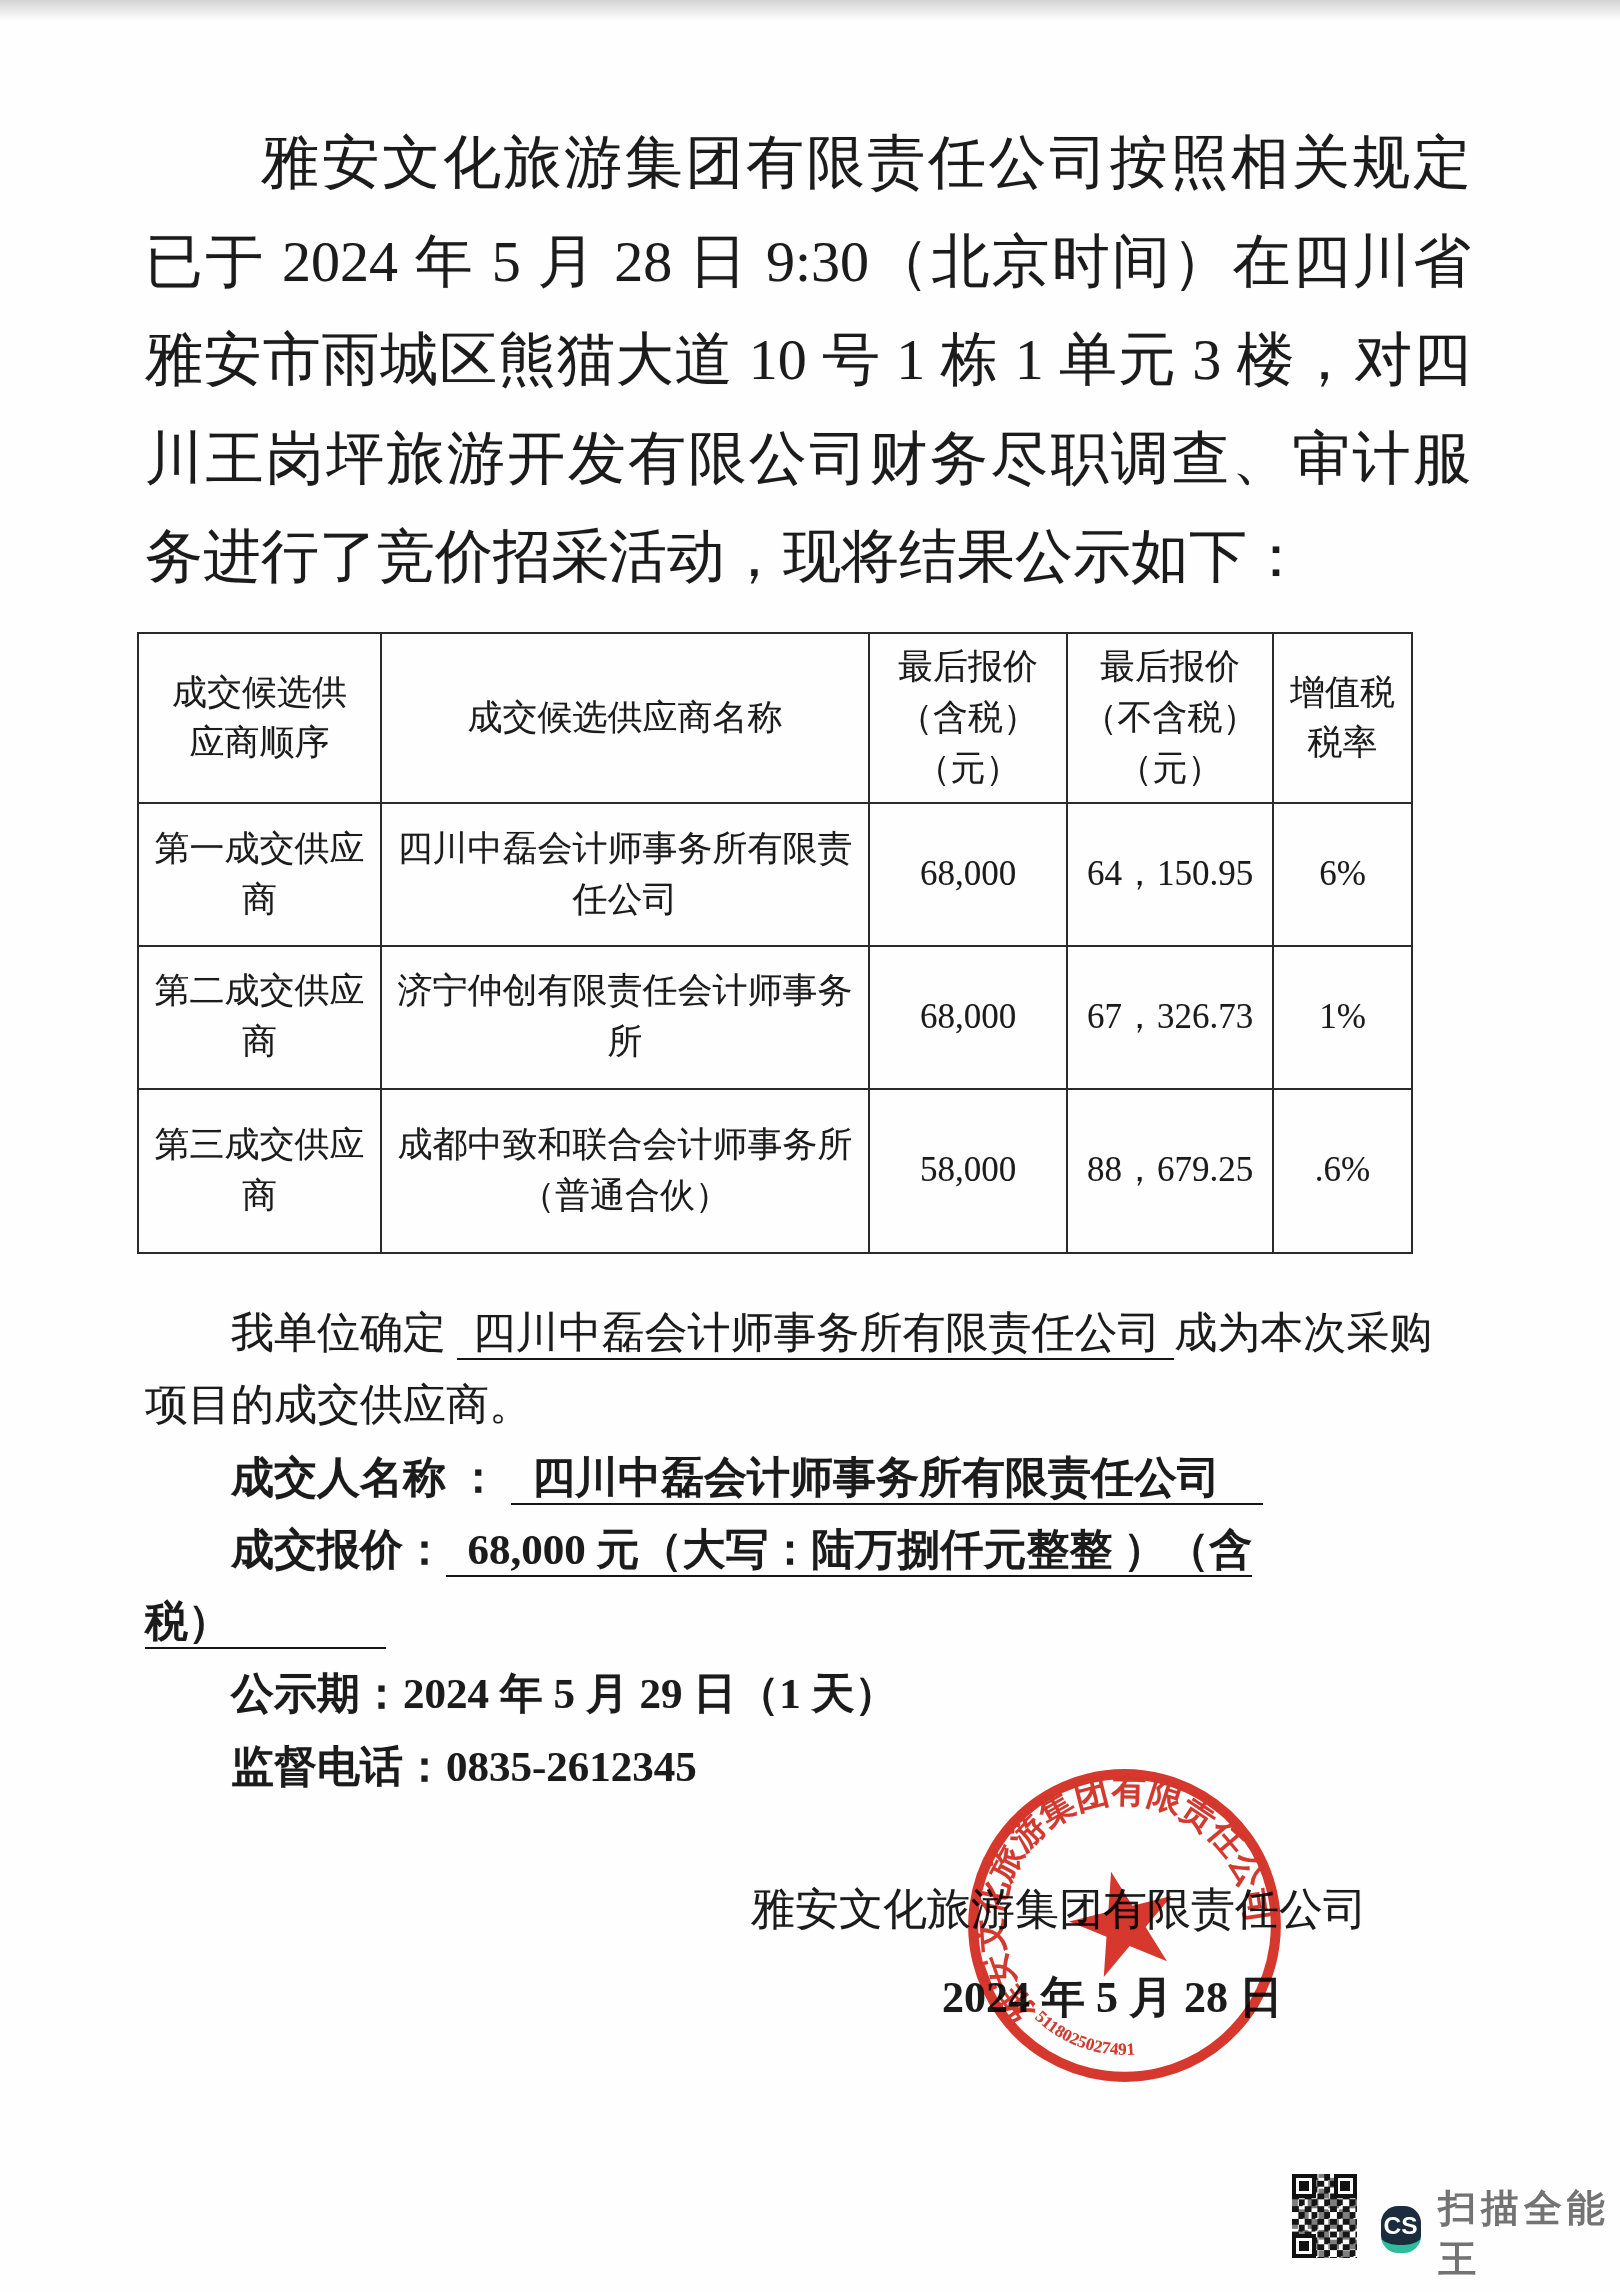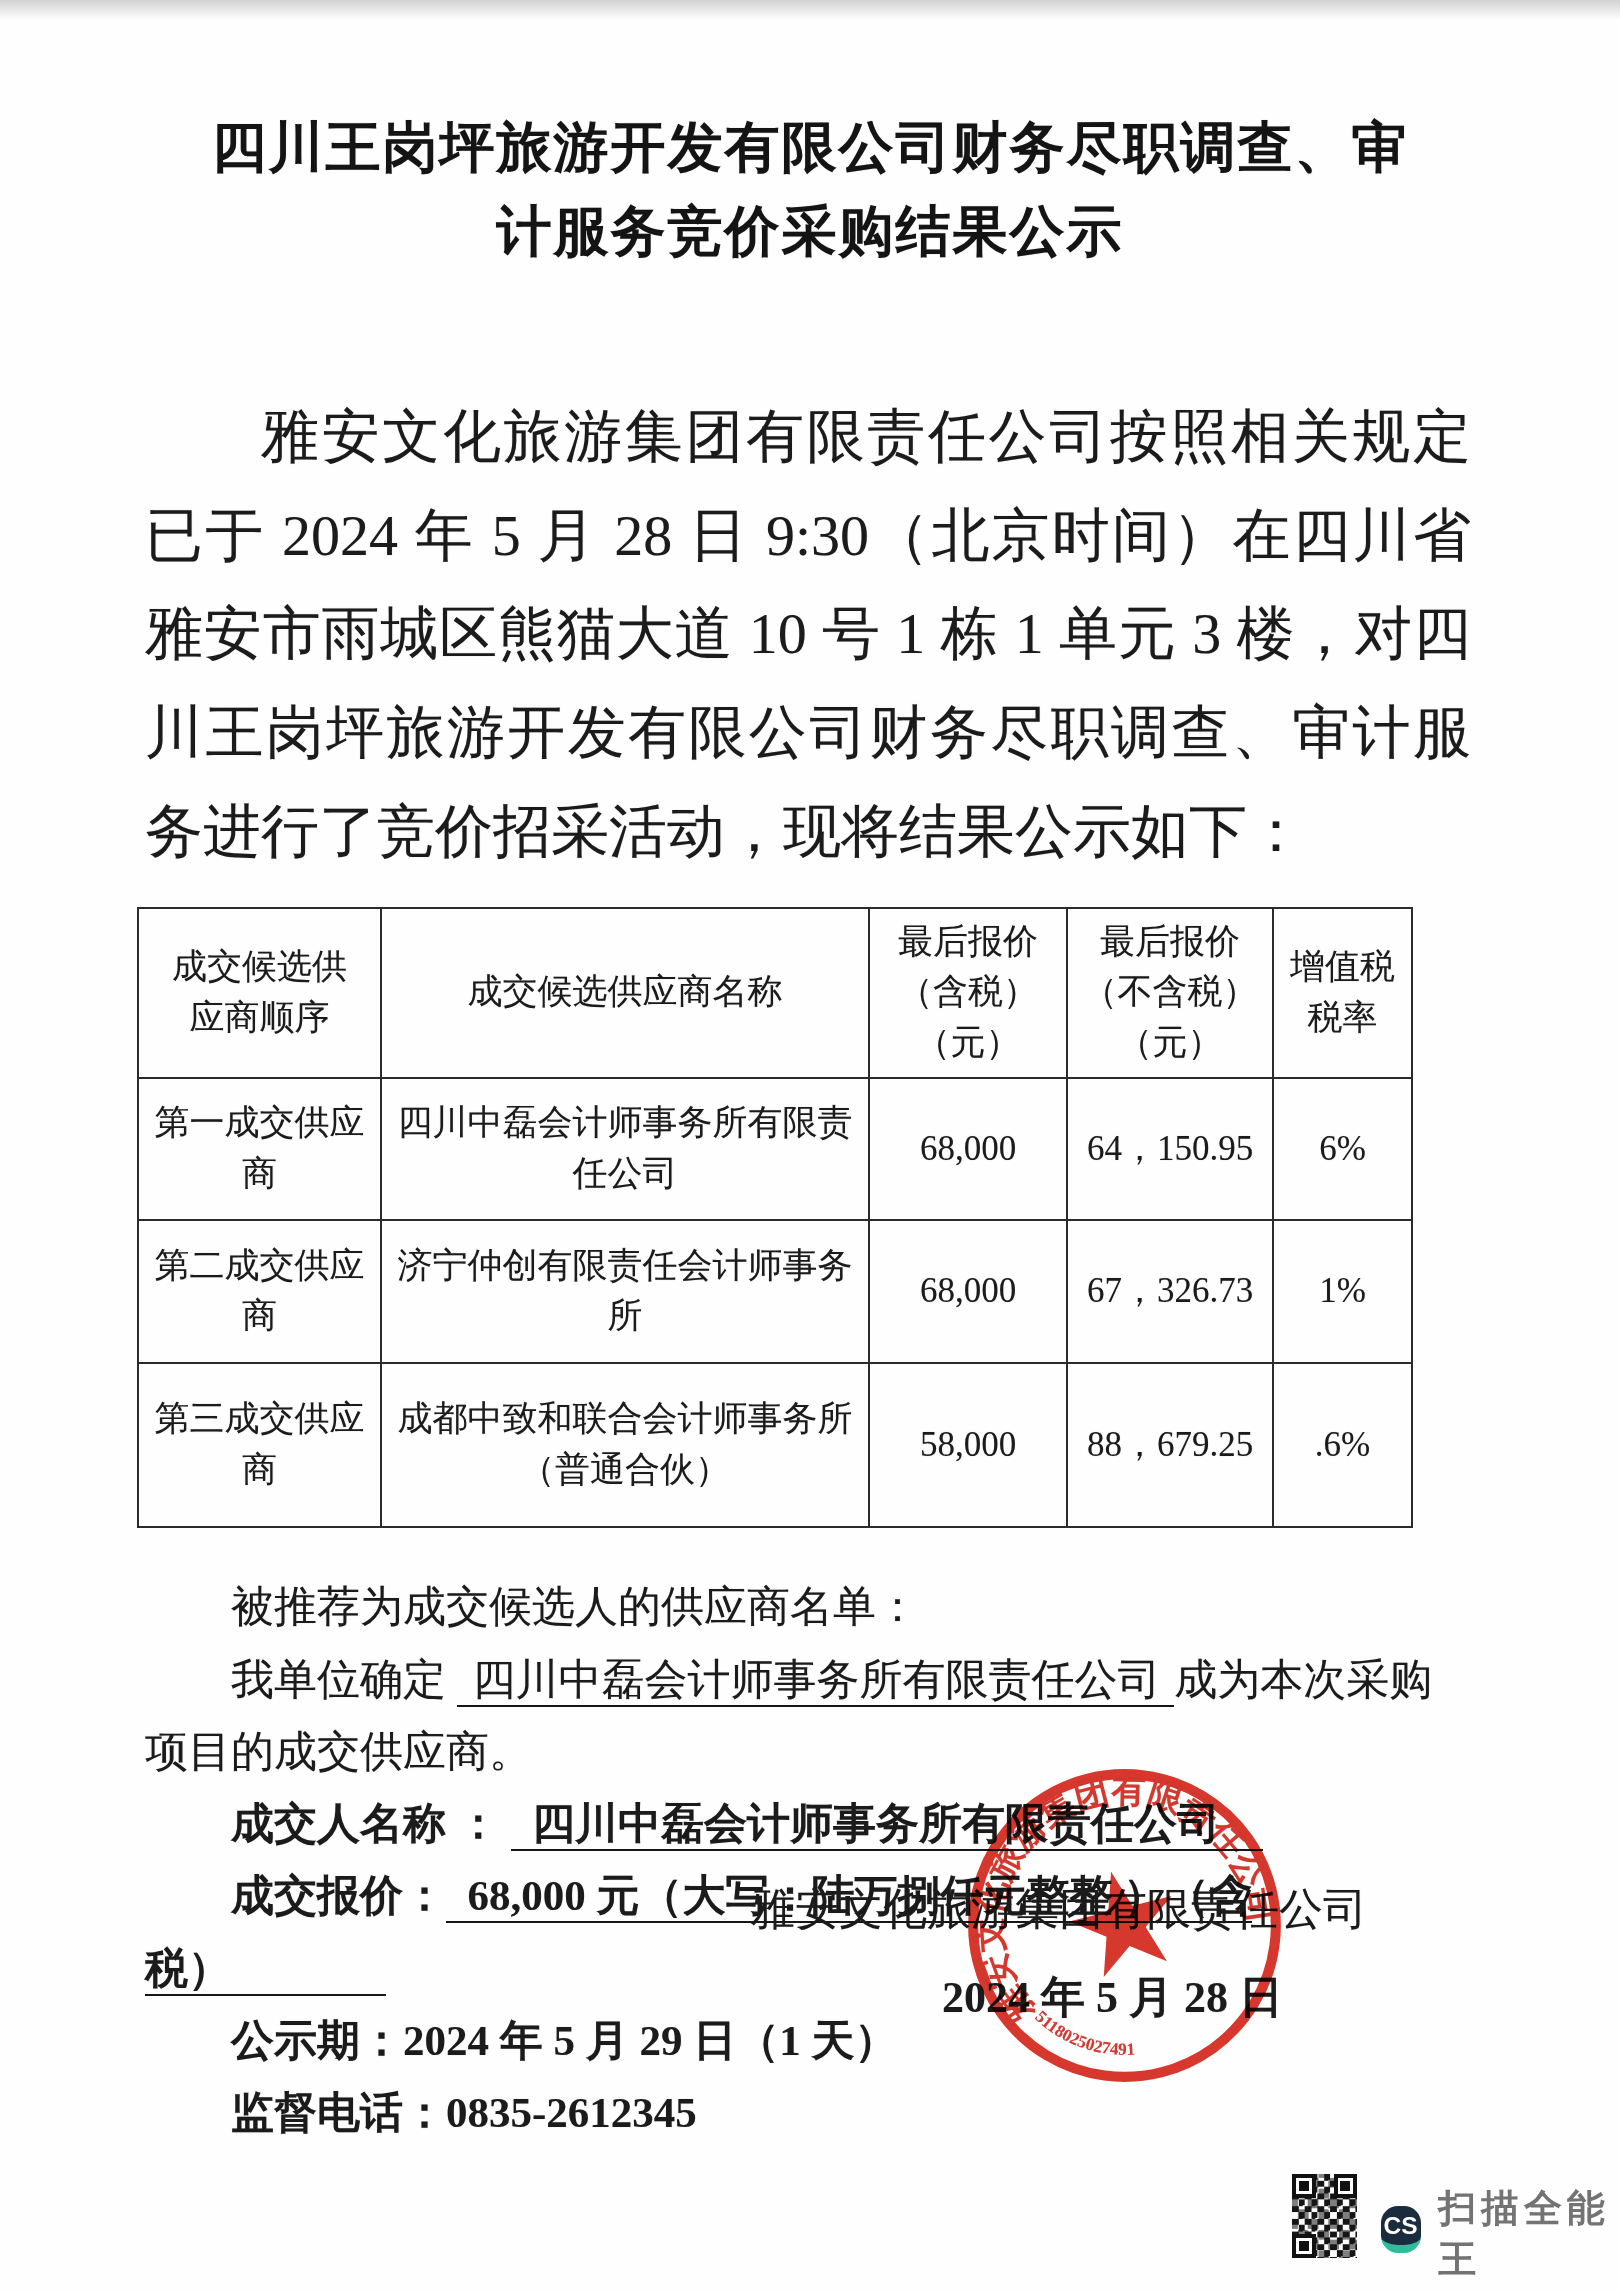"四川王岗坪旅游开发有限公司财务尽职调查、审" div.doc-title { html: <div>四川王岗坪旅游开发有限公司财务尽职调查、审 计服务竞价采购结果公示</div> -> none }
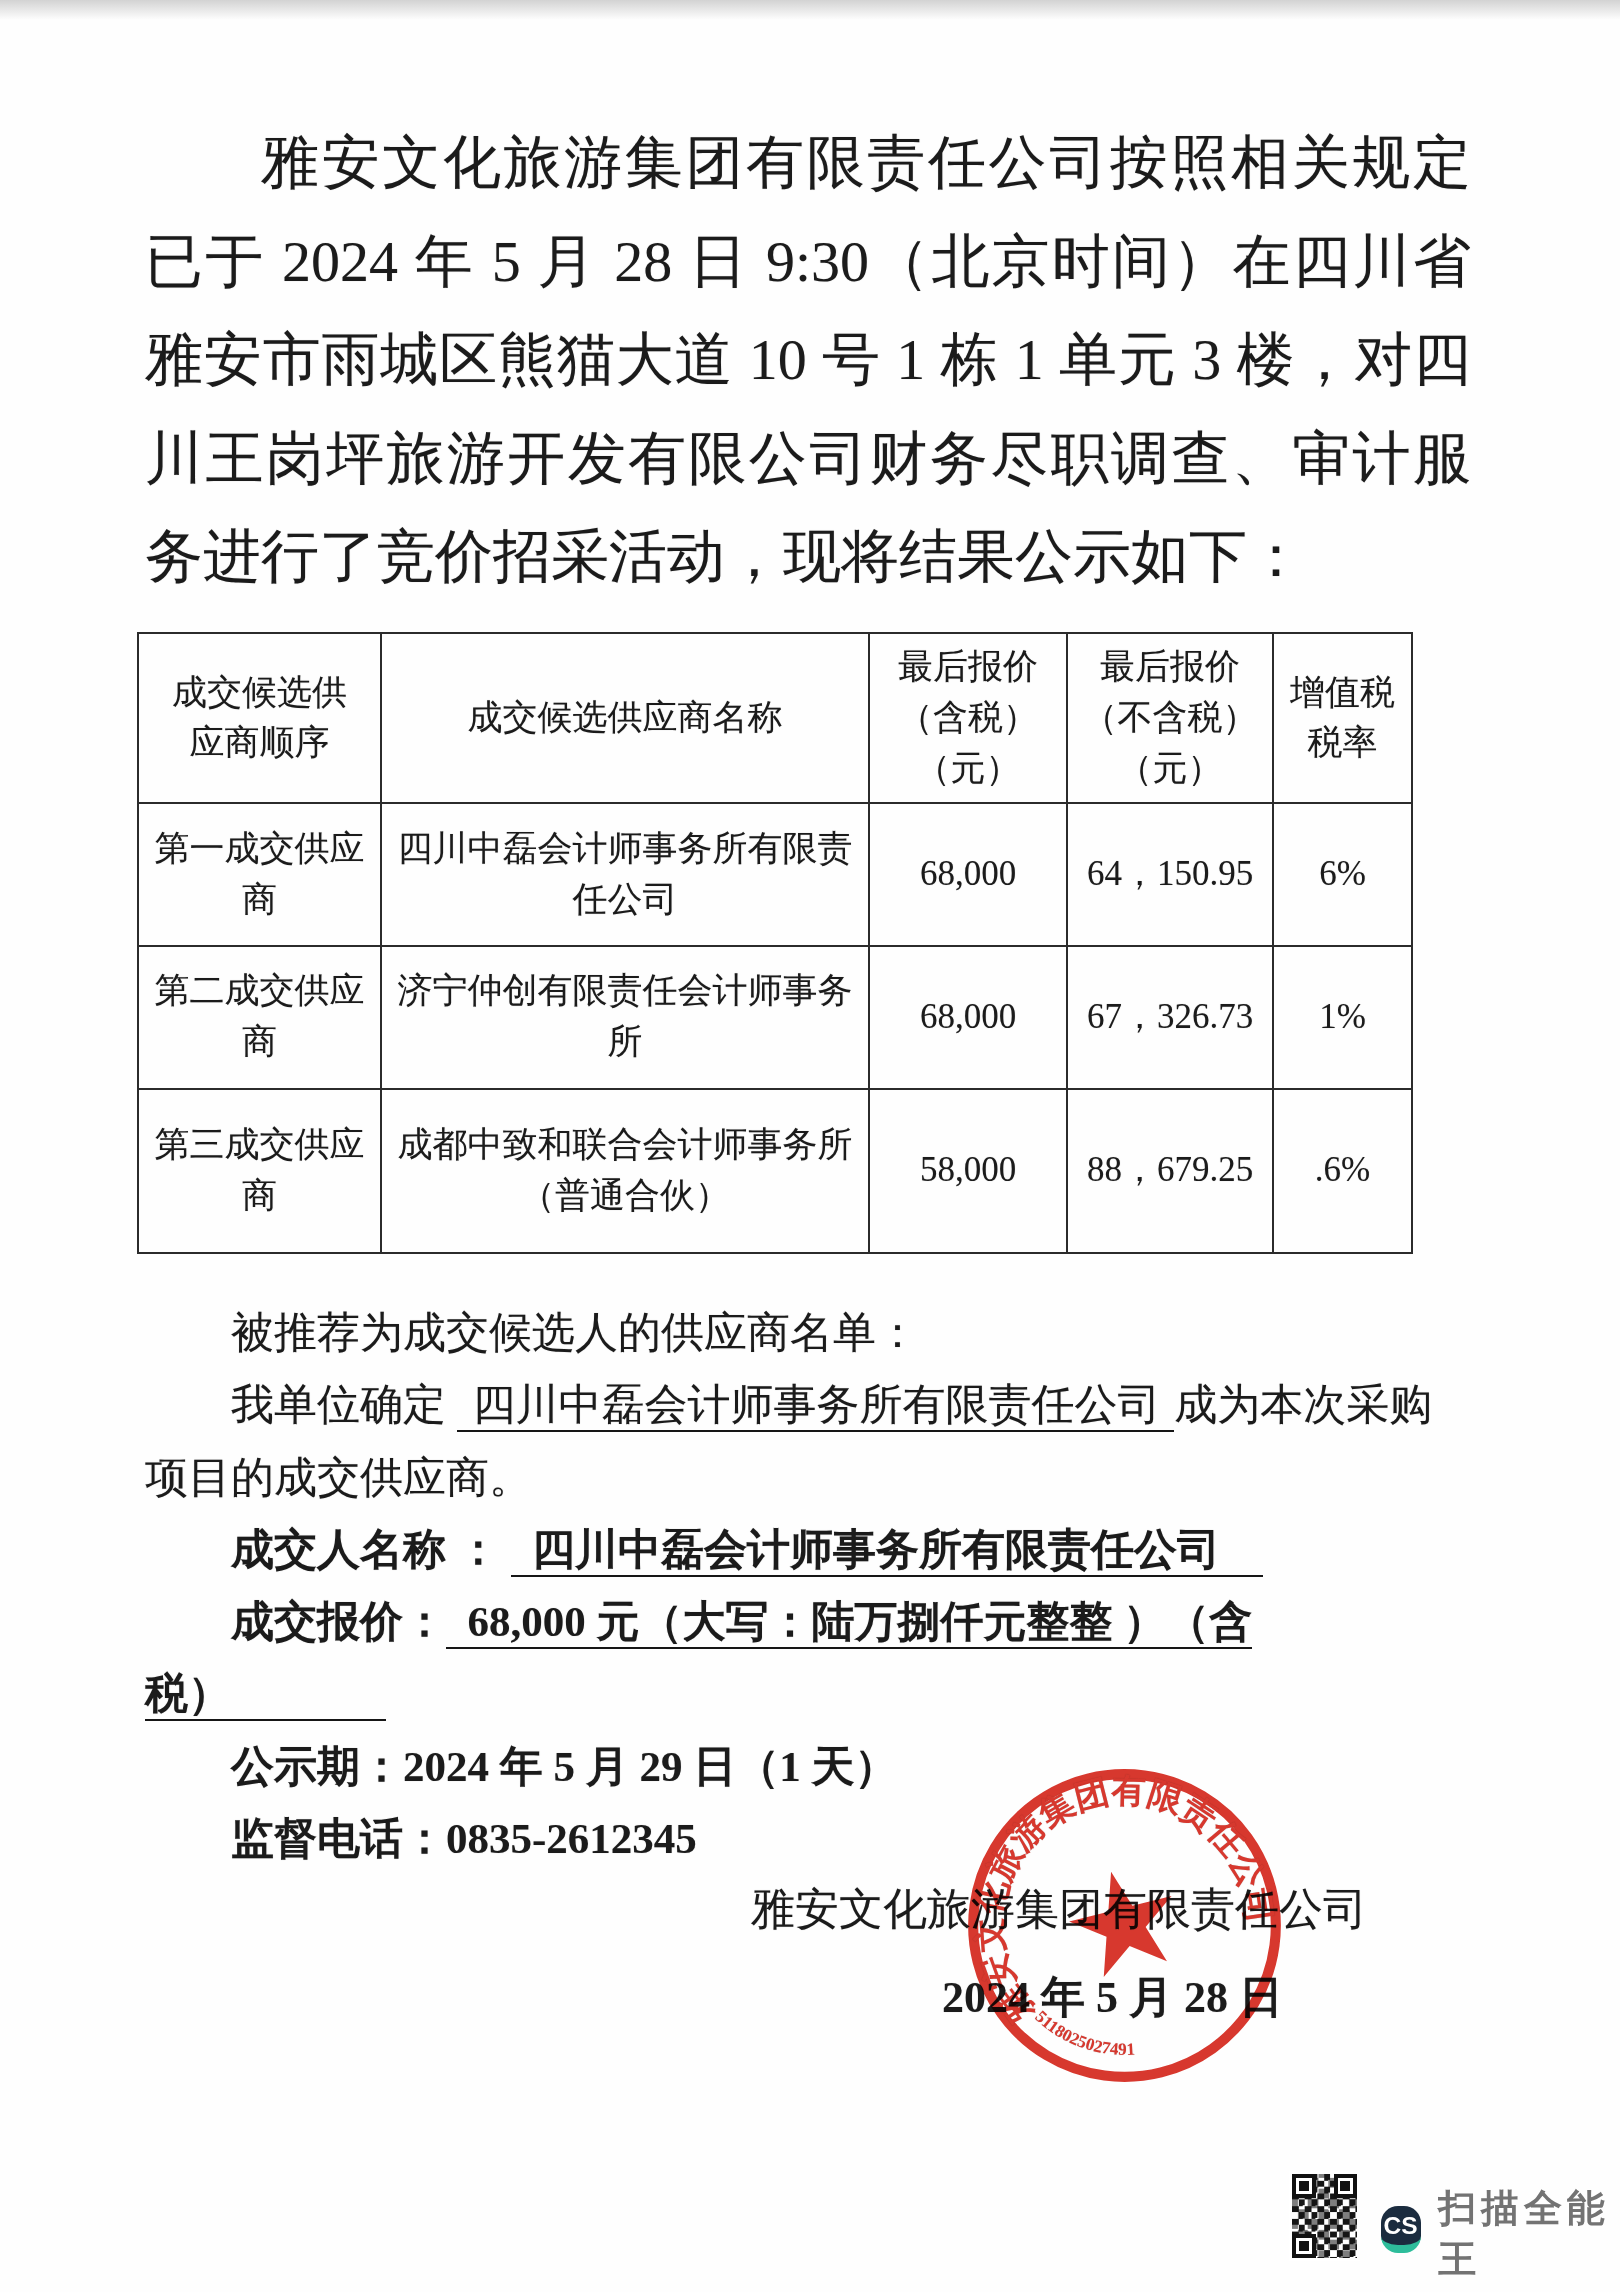"被推荐为成交候选人的供应商名单：" p.indent { html: <p>被推荐为成交候选人的供应商名单：</p> -> none }
